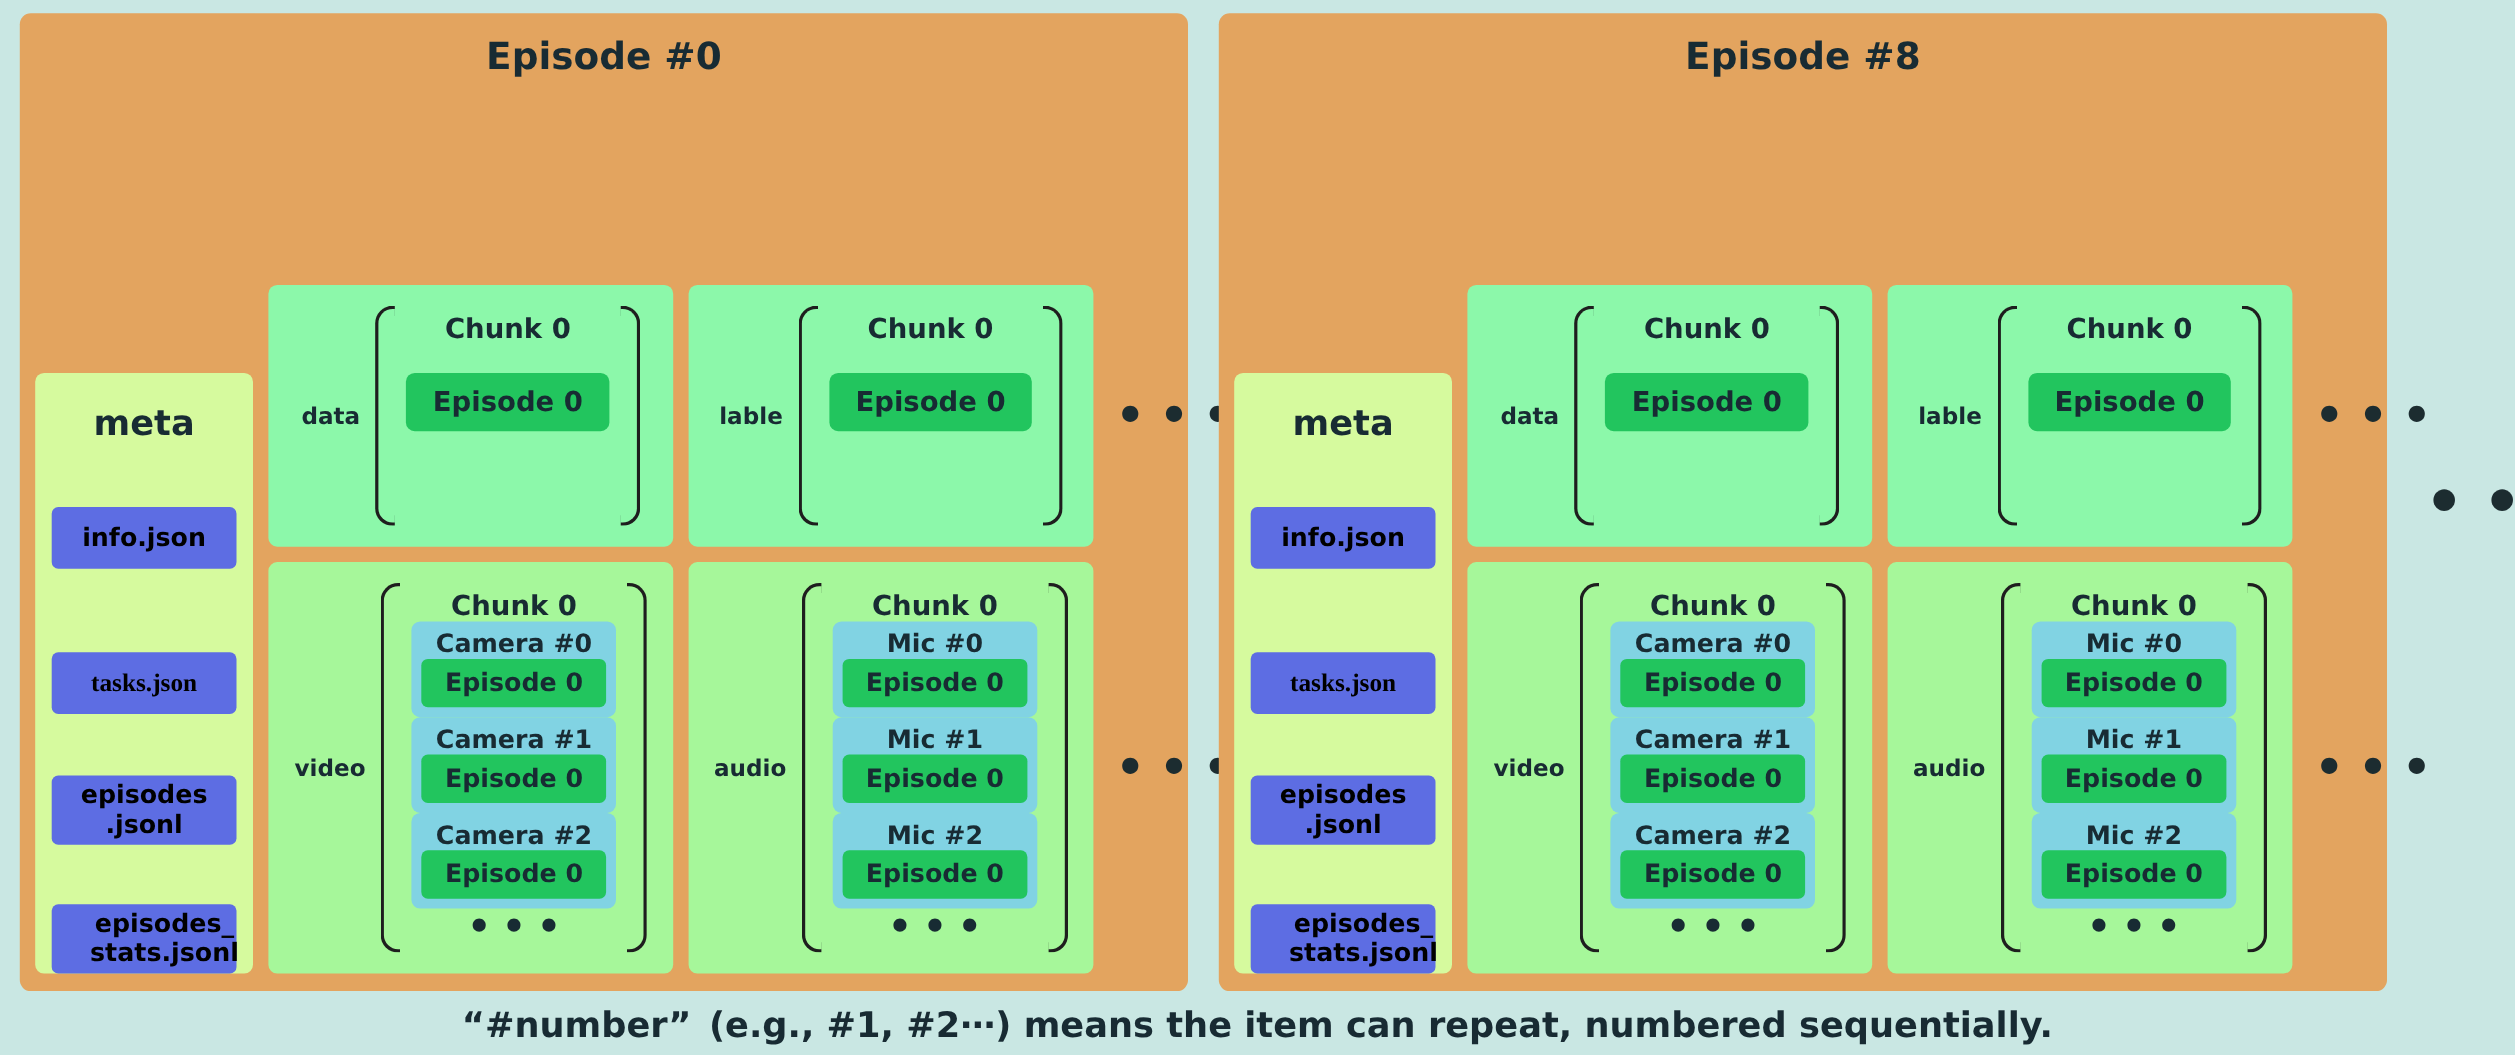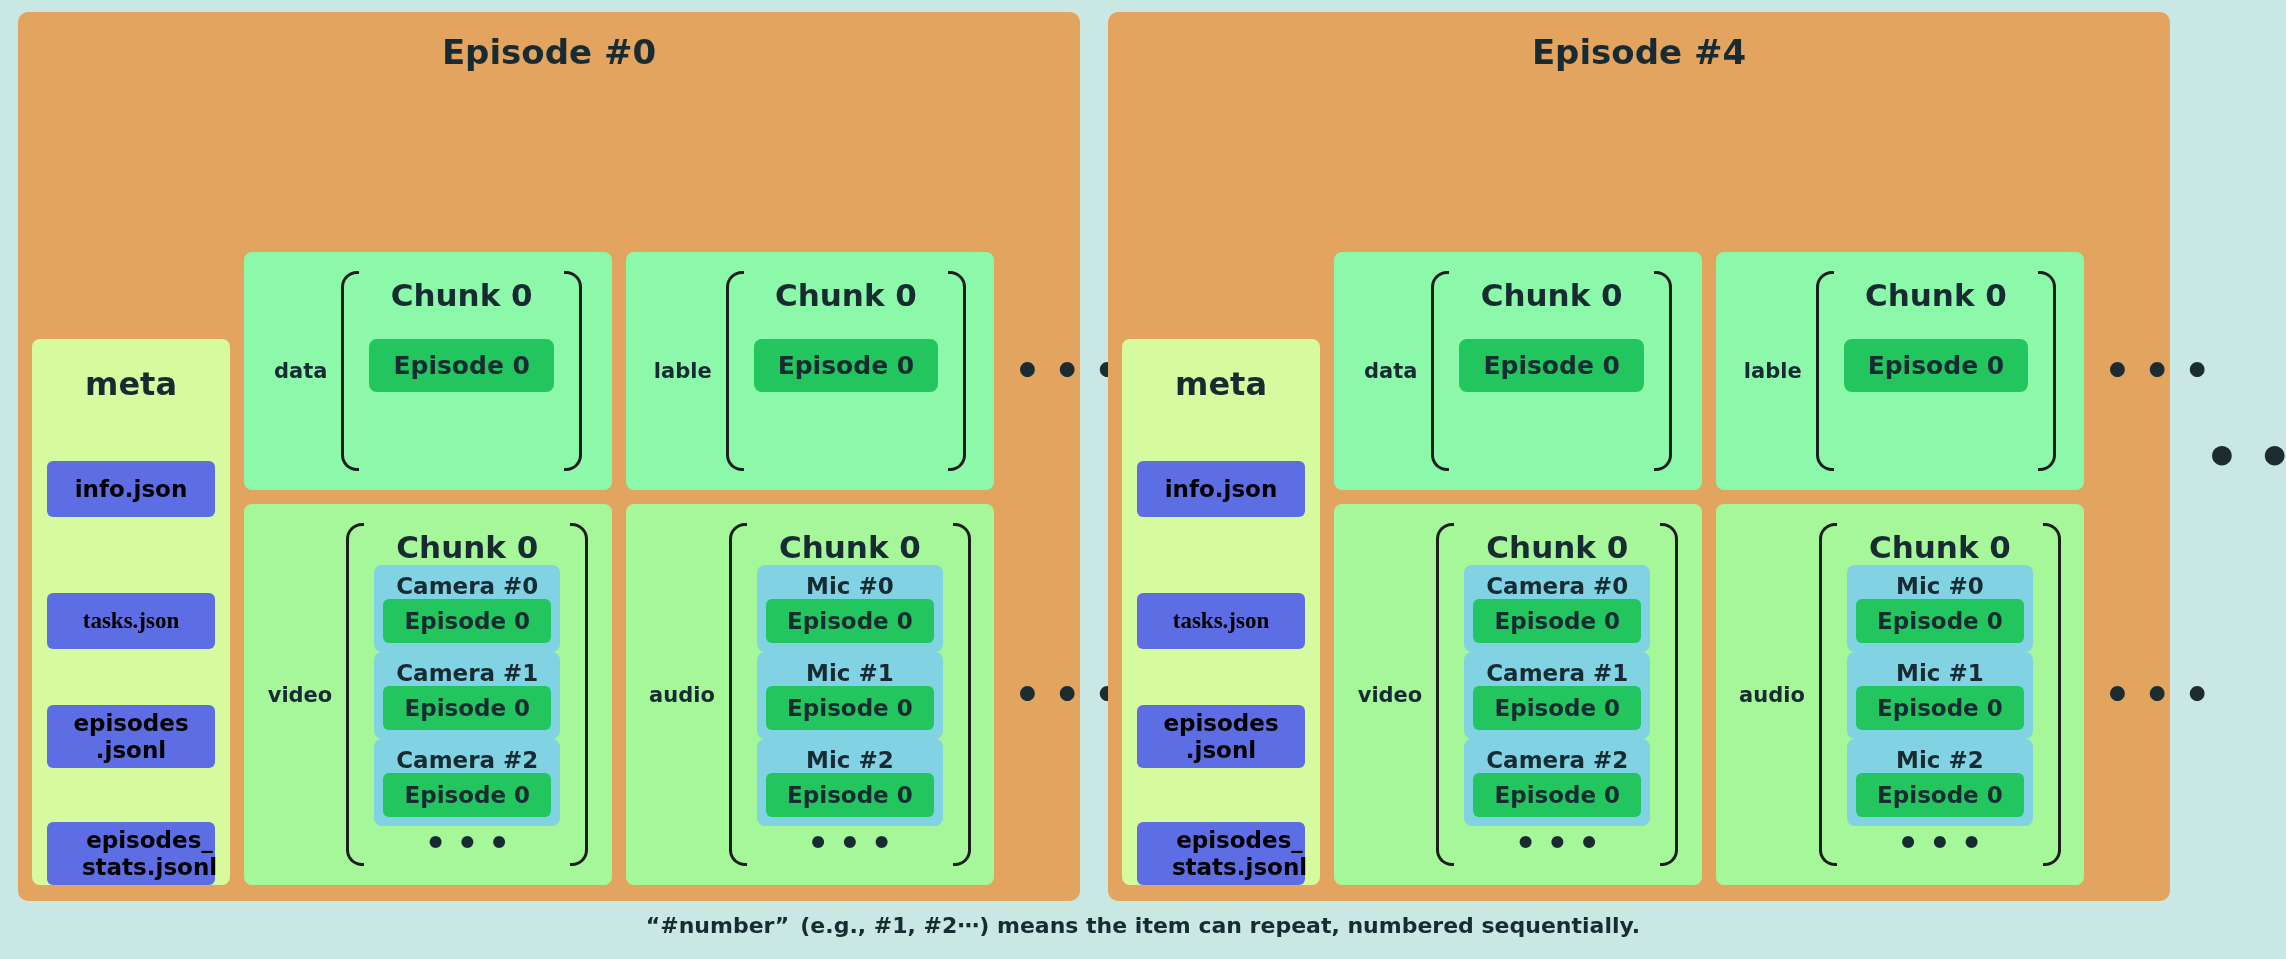"Episode #4" h2.panel-title { text: 4 -> 8 }
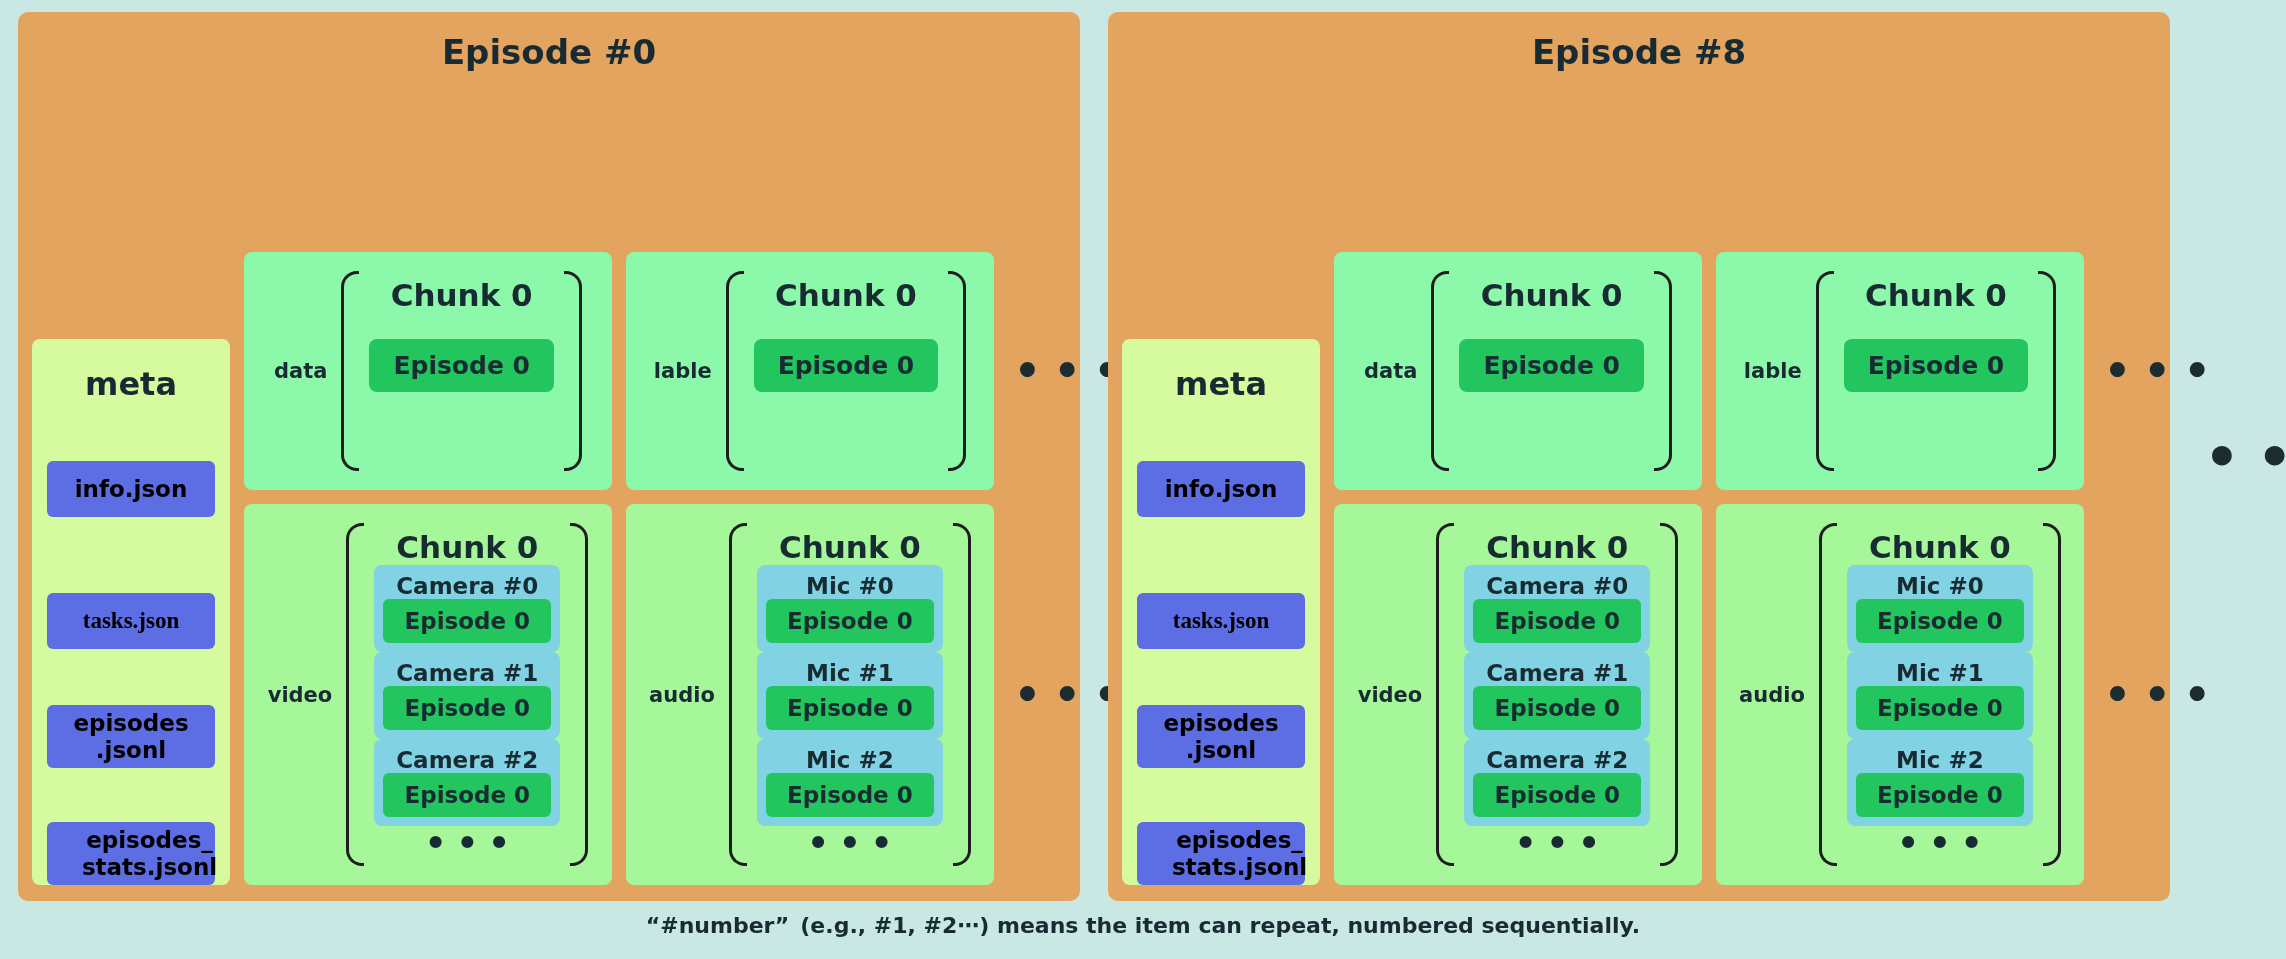"Chunk 0" .chunk-title { font-size: 31px -> 25px }
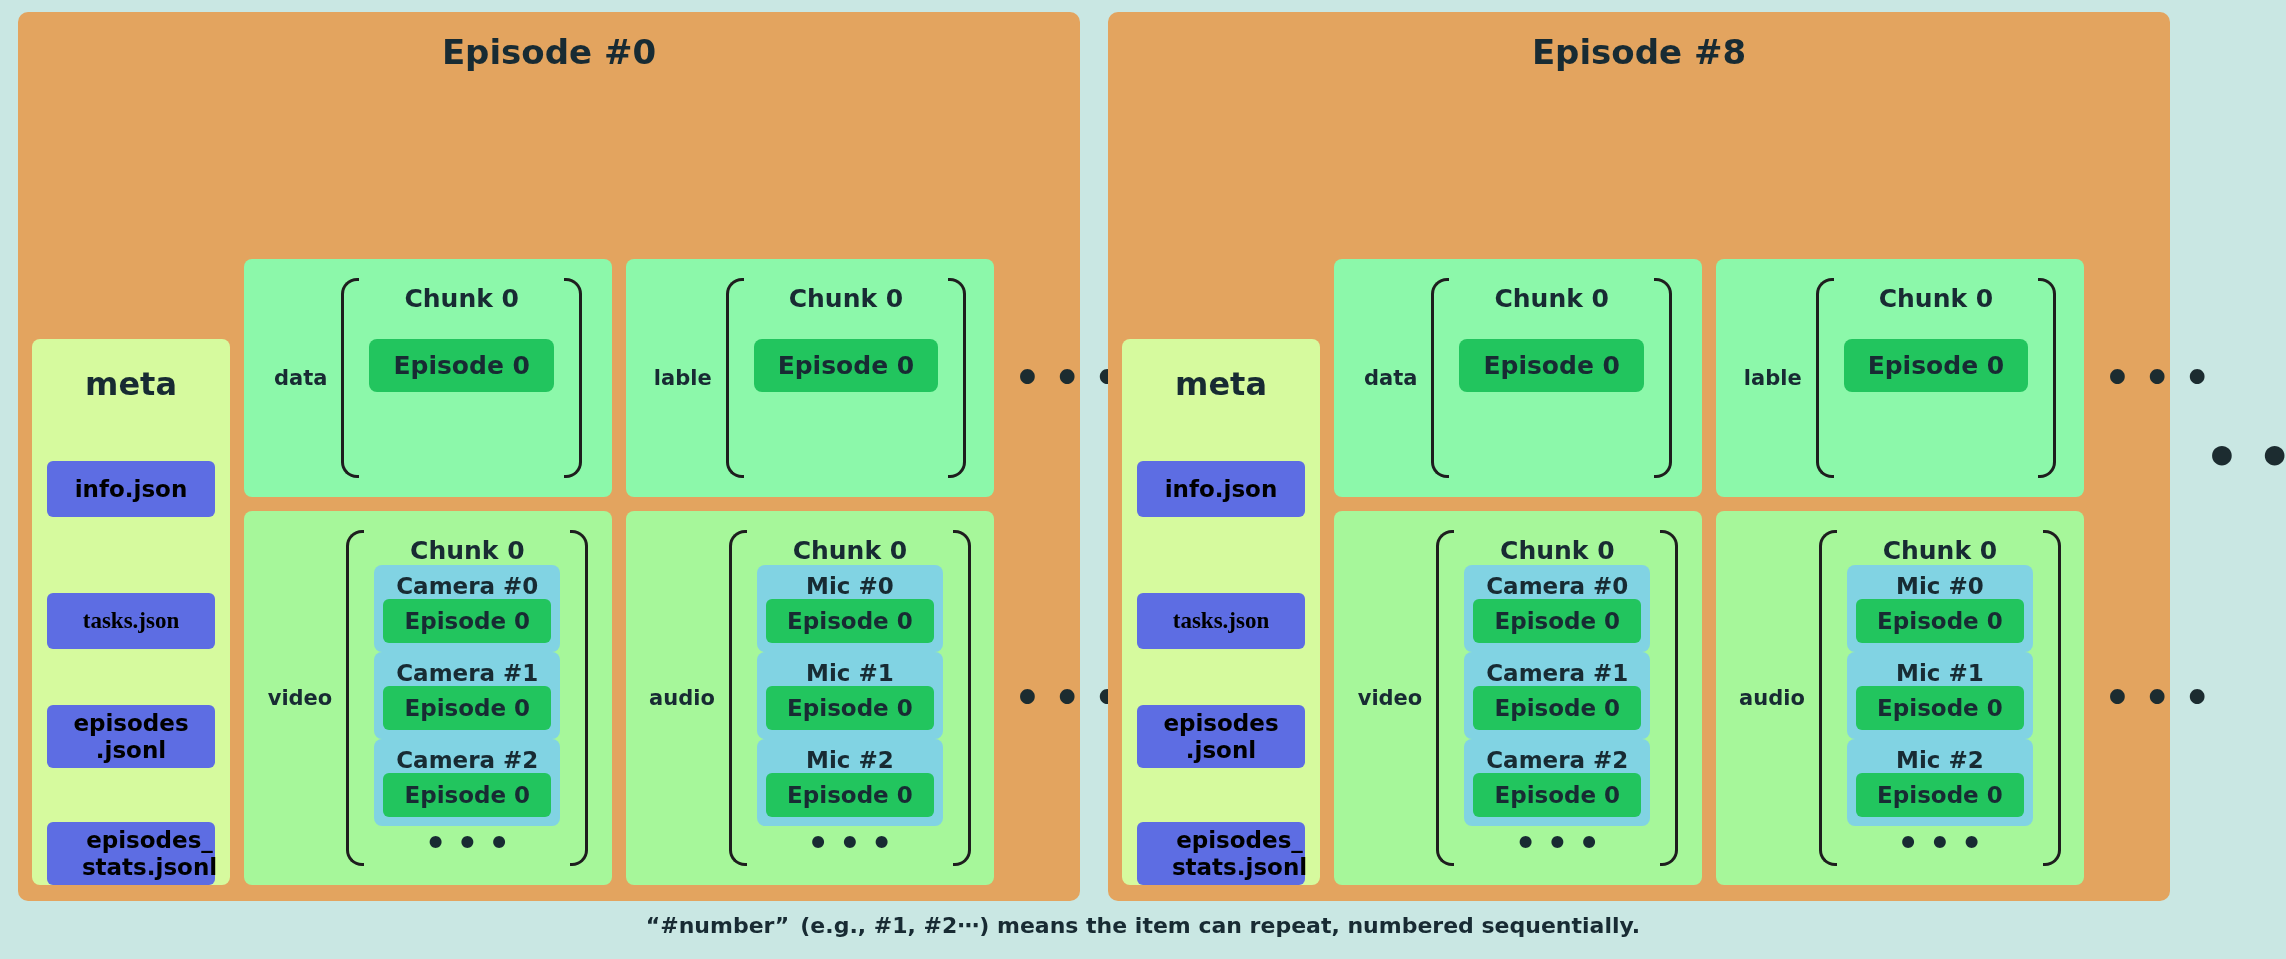"“#number” (e.g., #1, #2⋯) means" .caption { font-size: 22px -> 32px }
